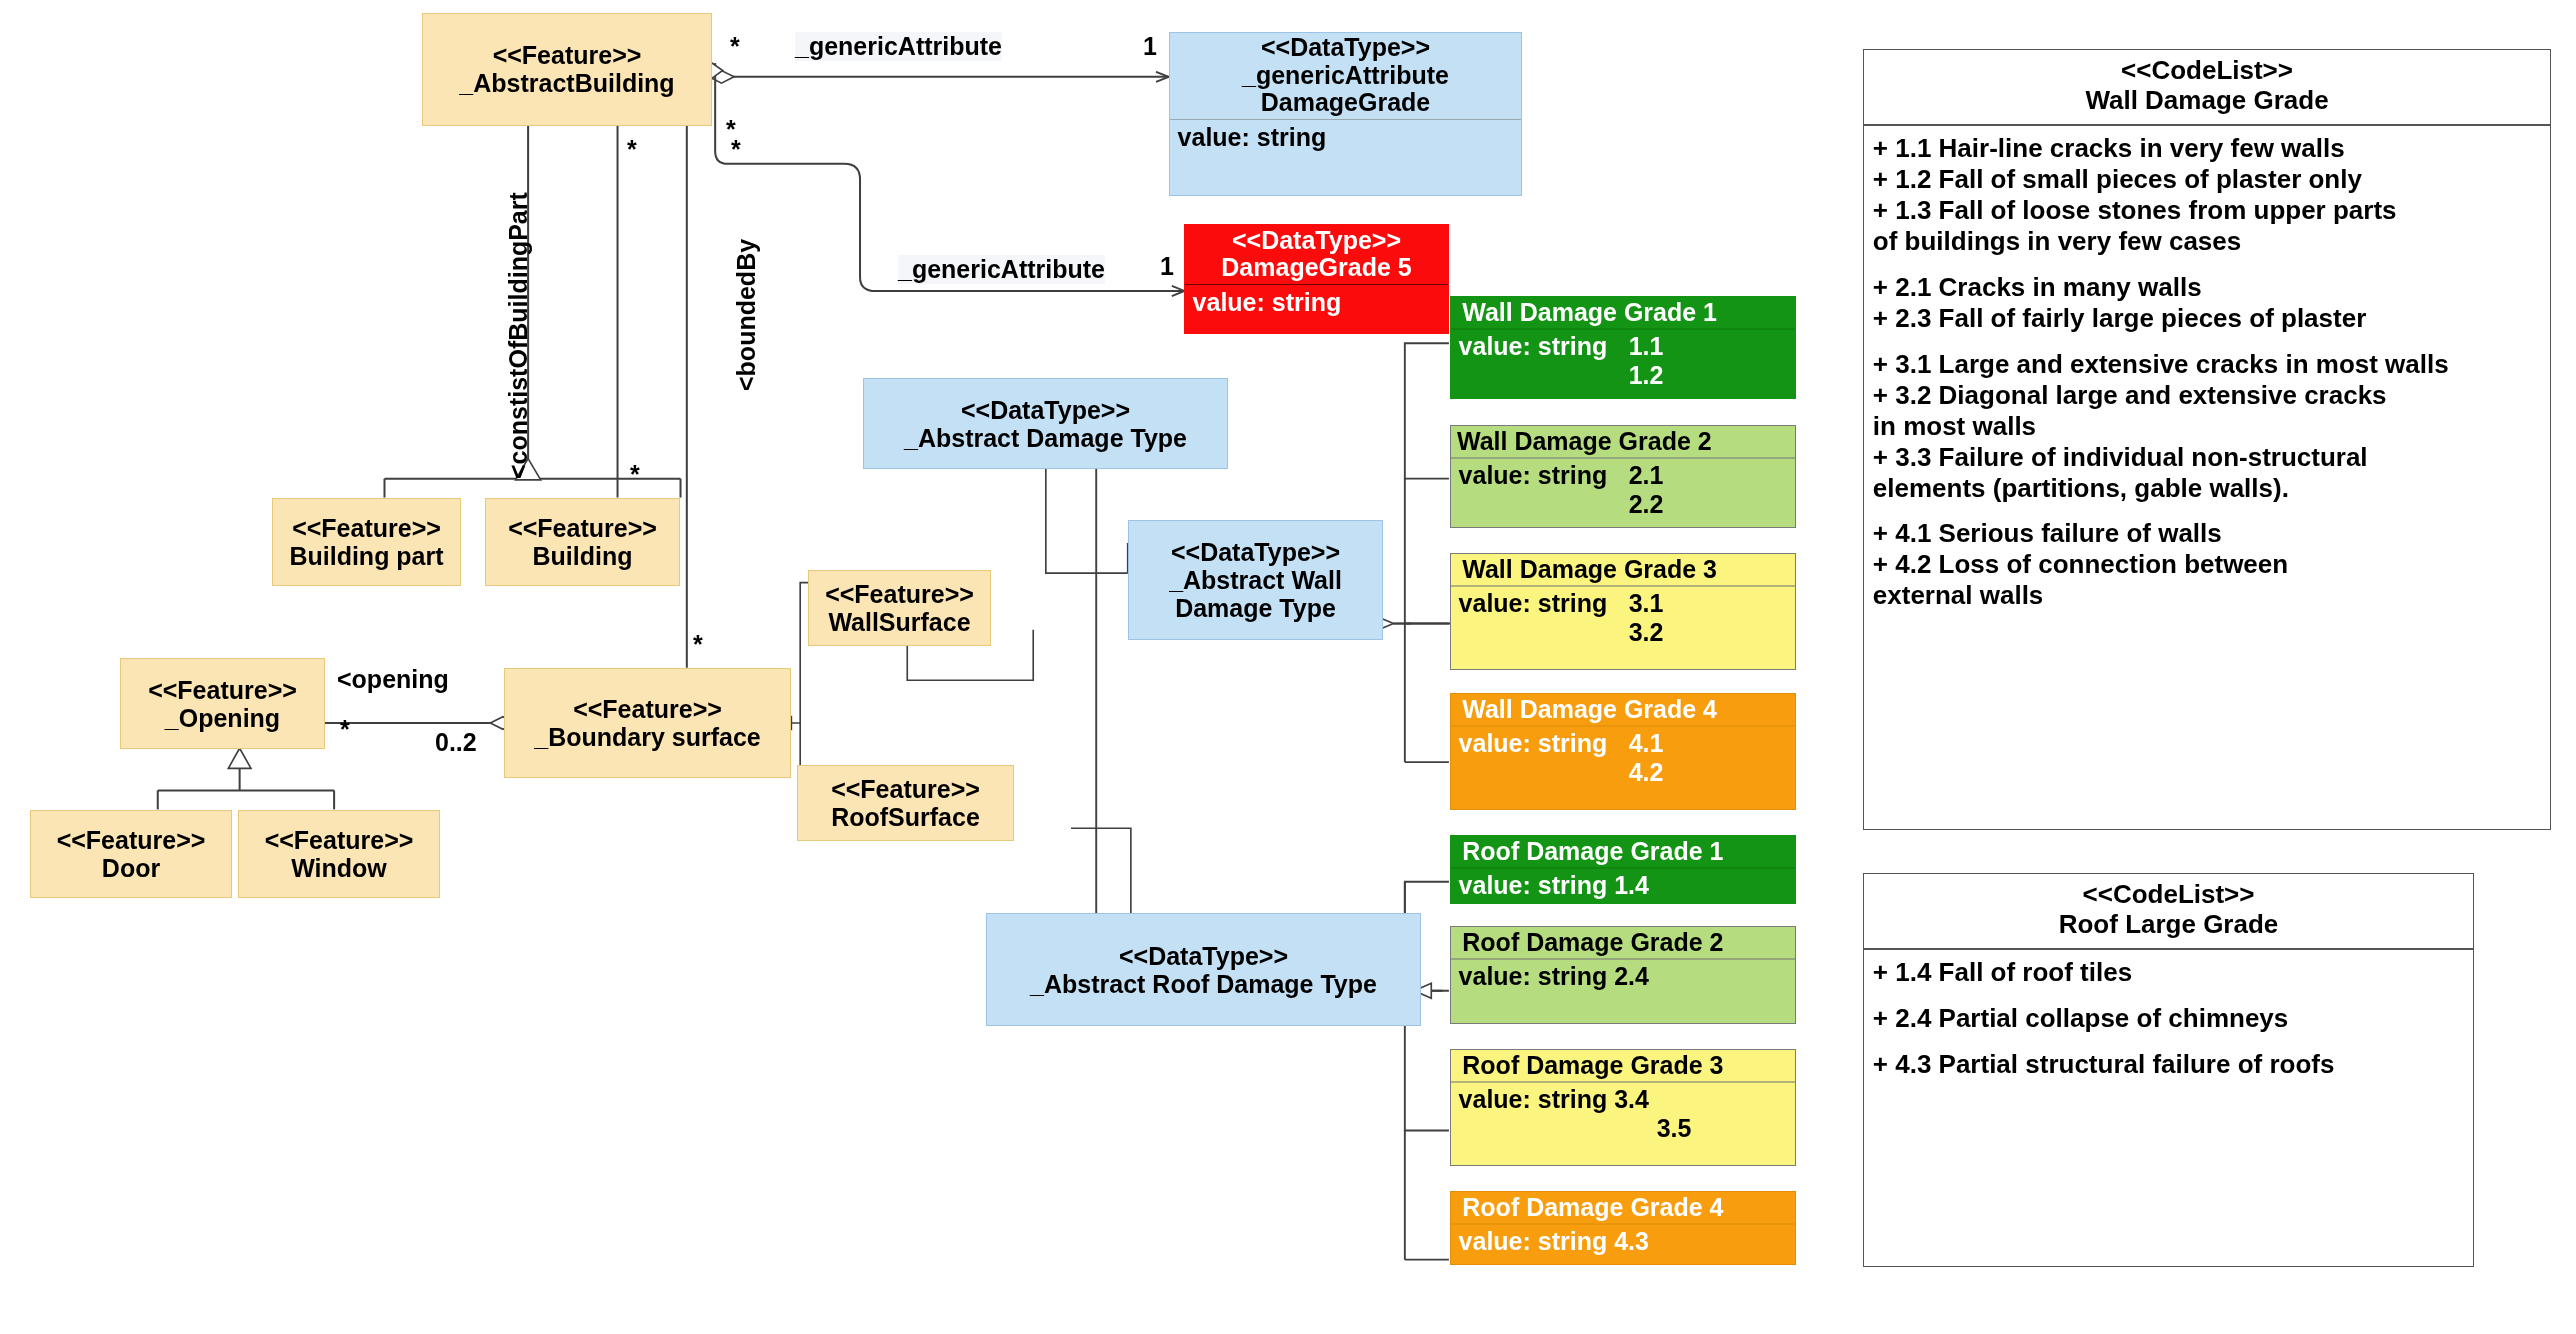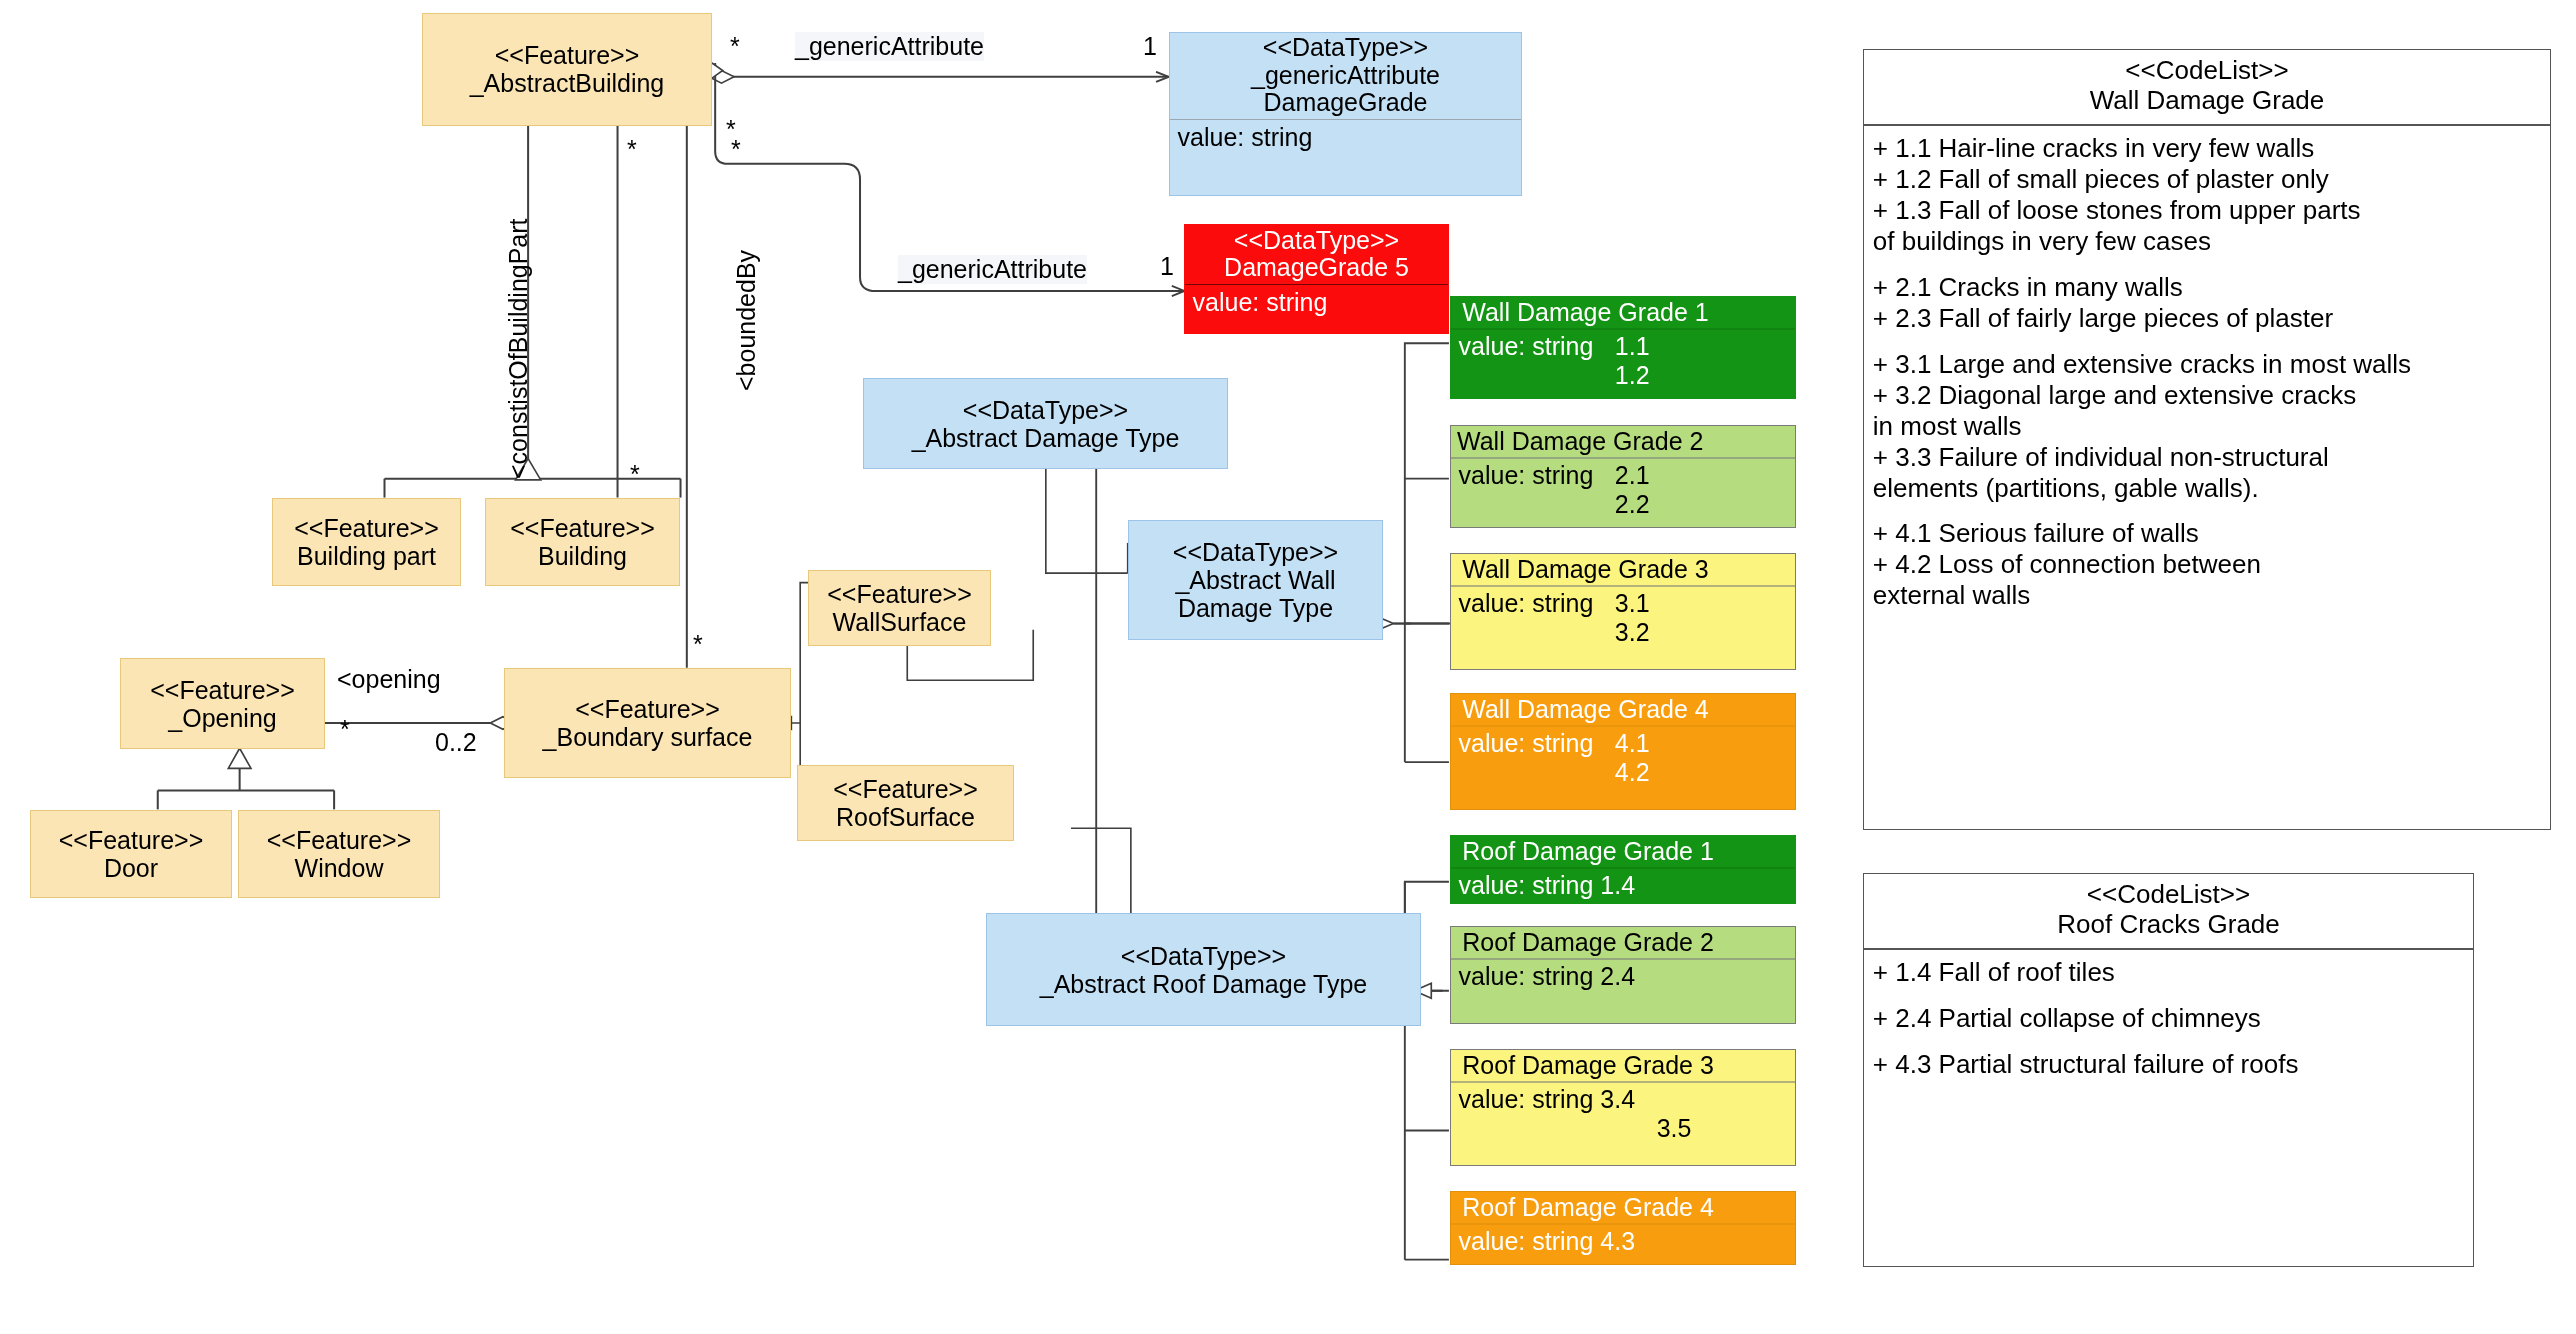"<<Feature>>" #canvas { font-weight: none -> bold }
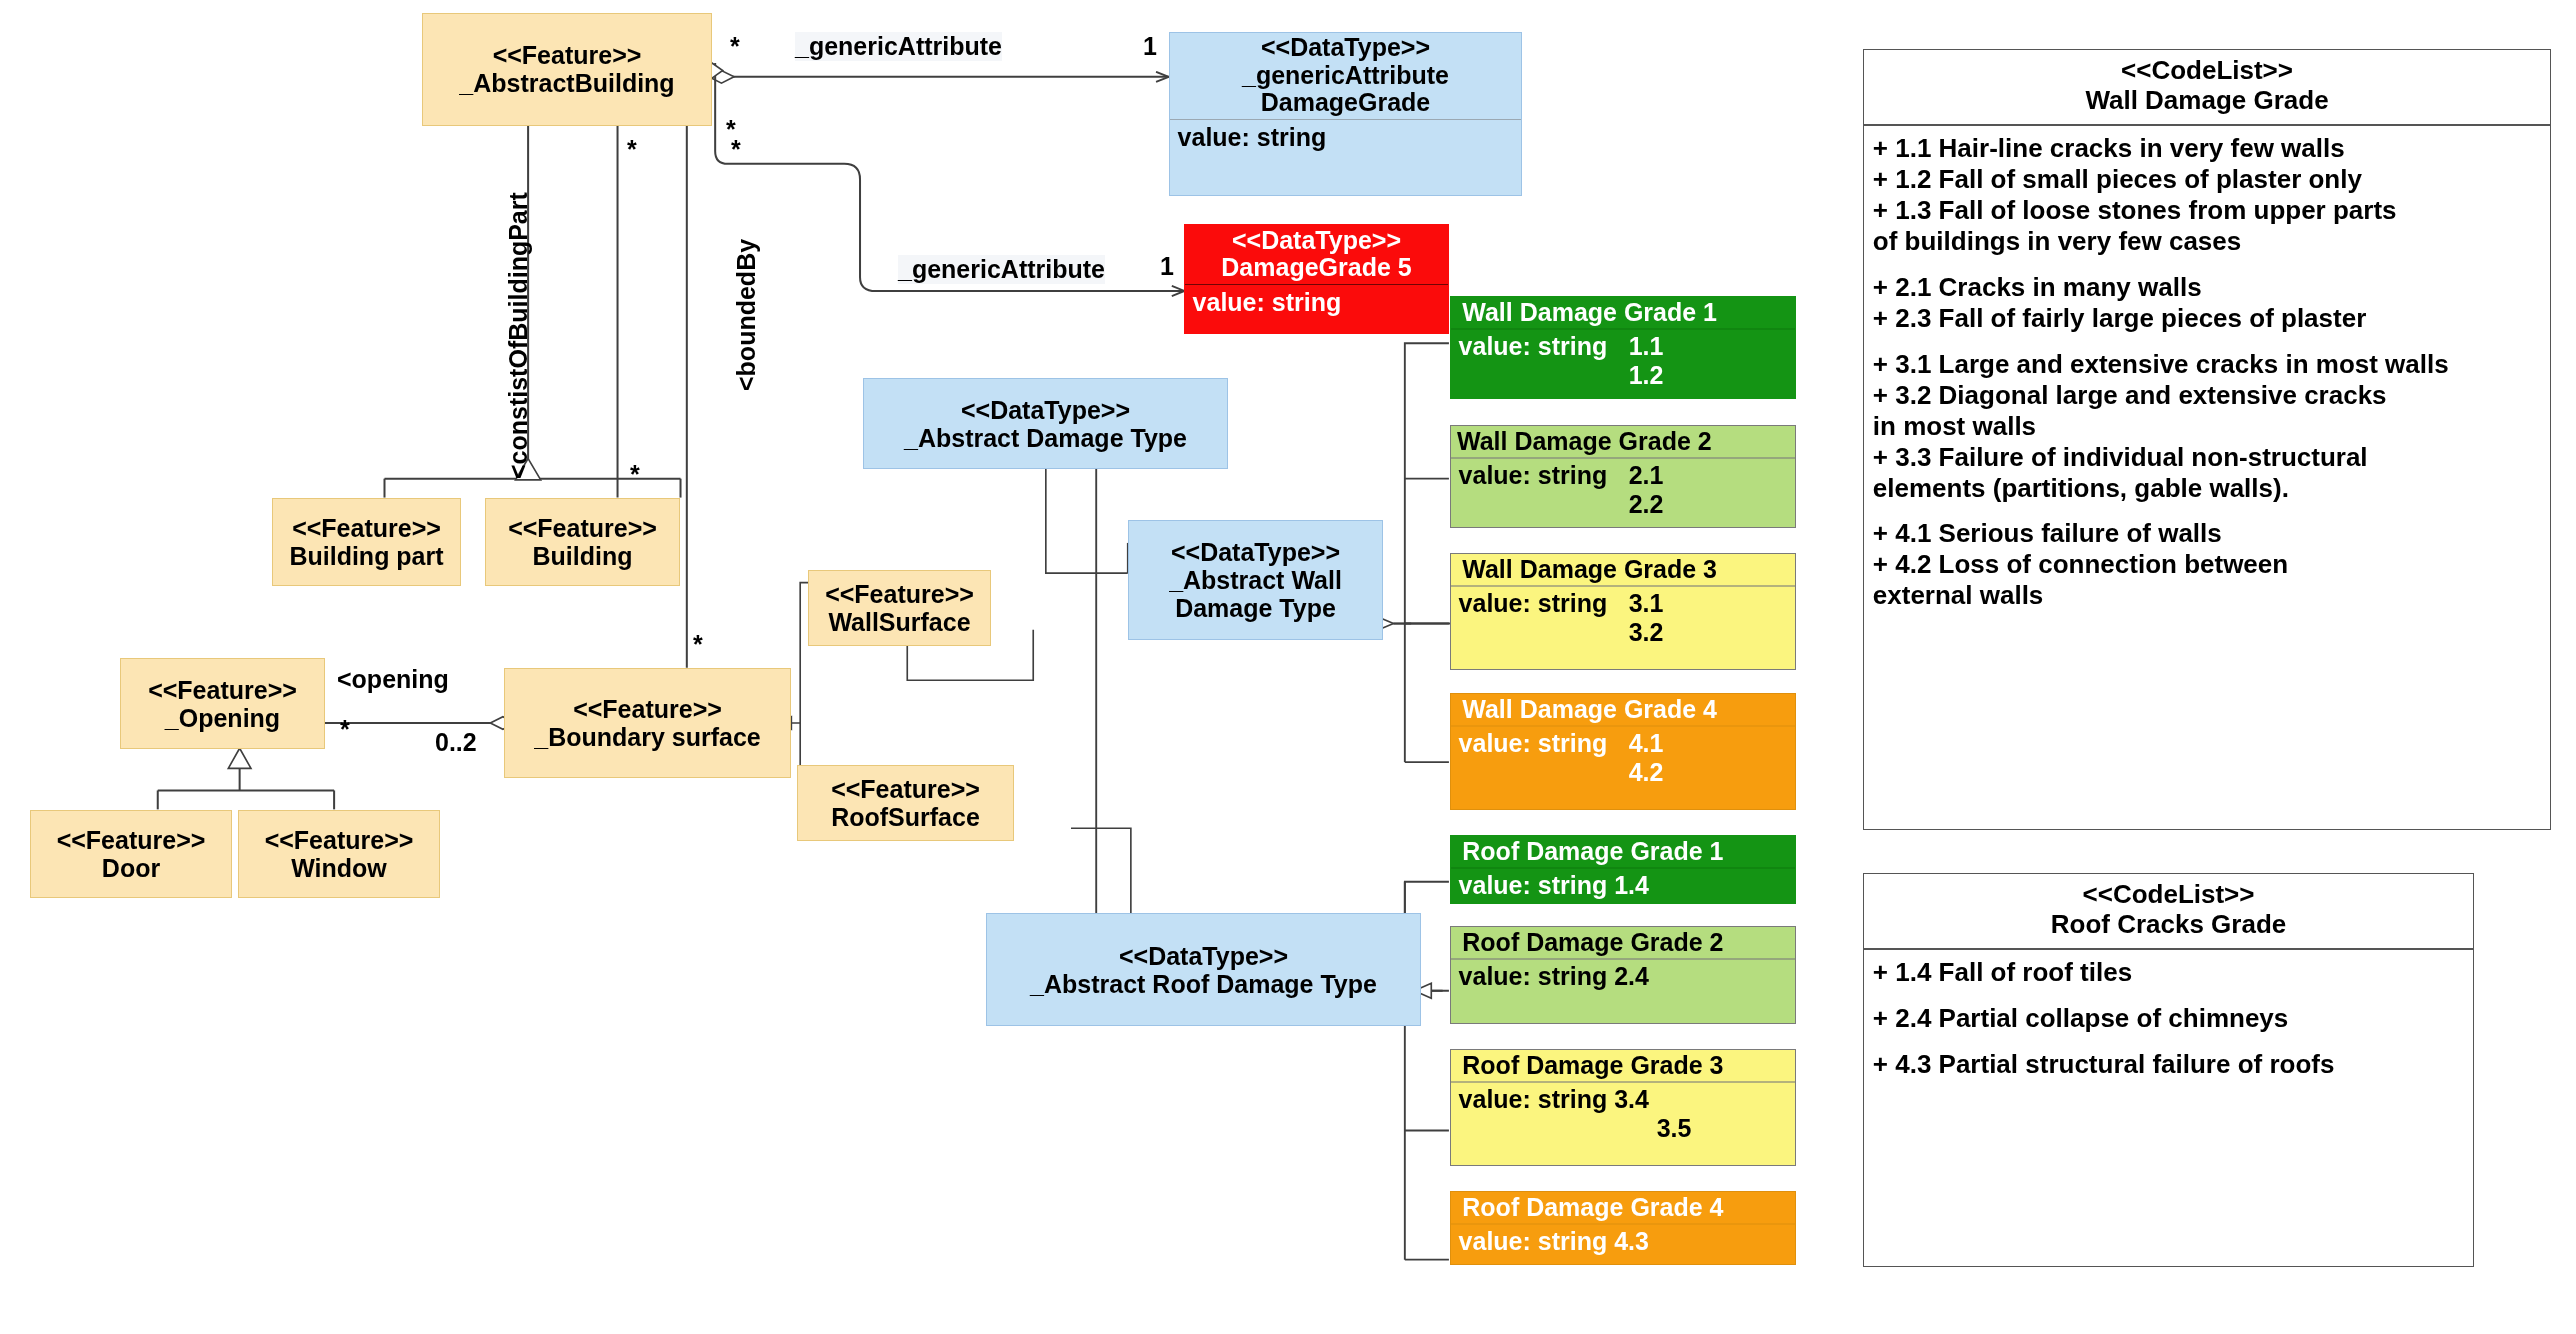"Roof Cracks Grade" div { text: Cracks -> Large }
